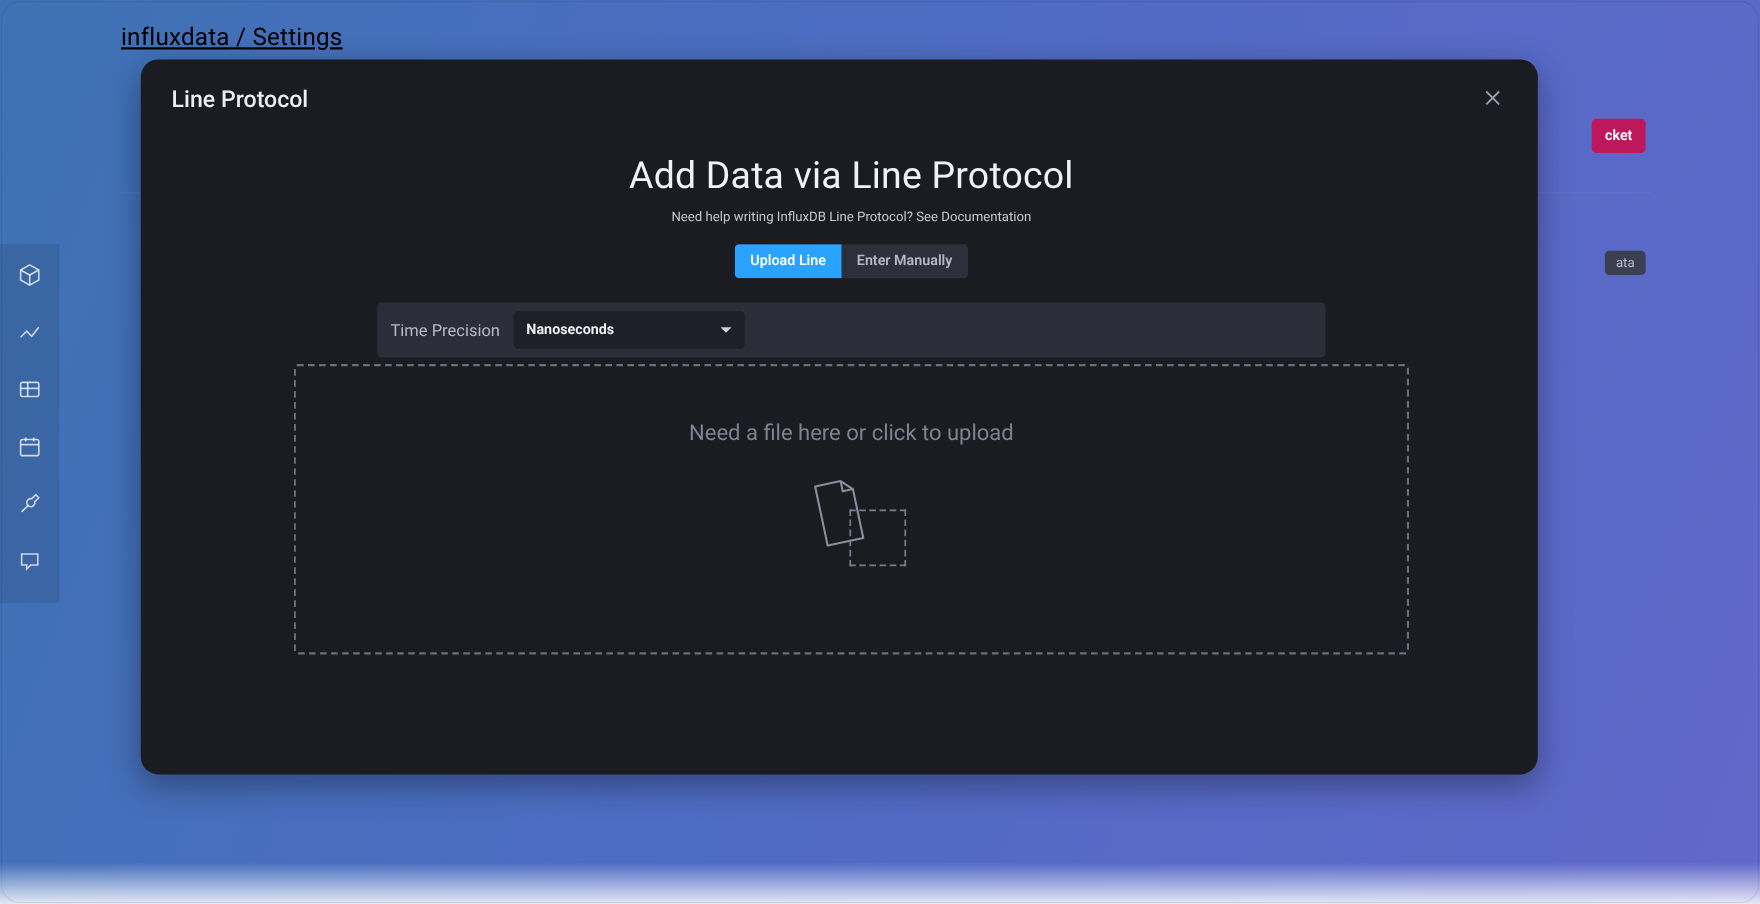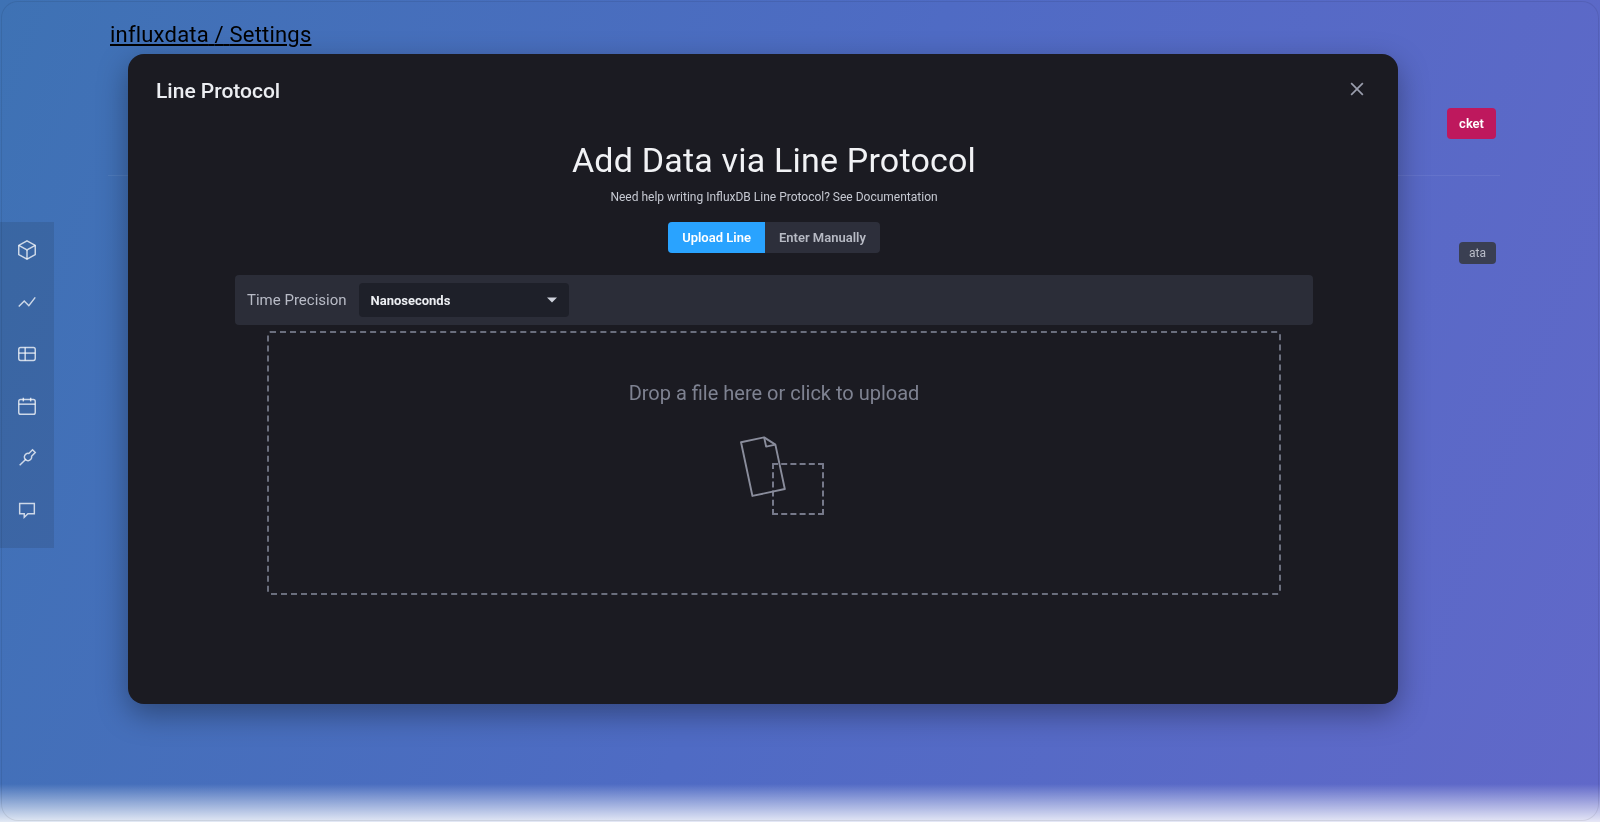"ata" .bg-tag { top: 242px -> 228px }
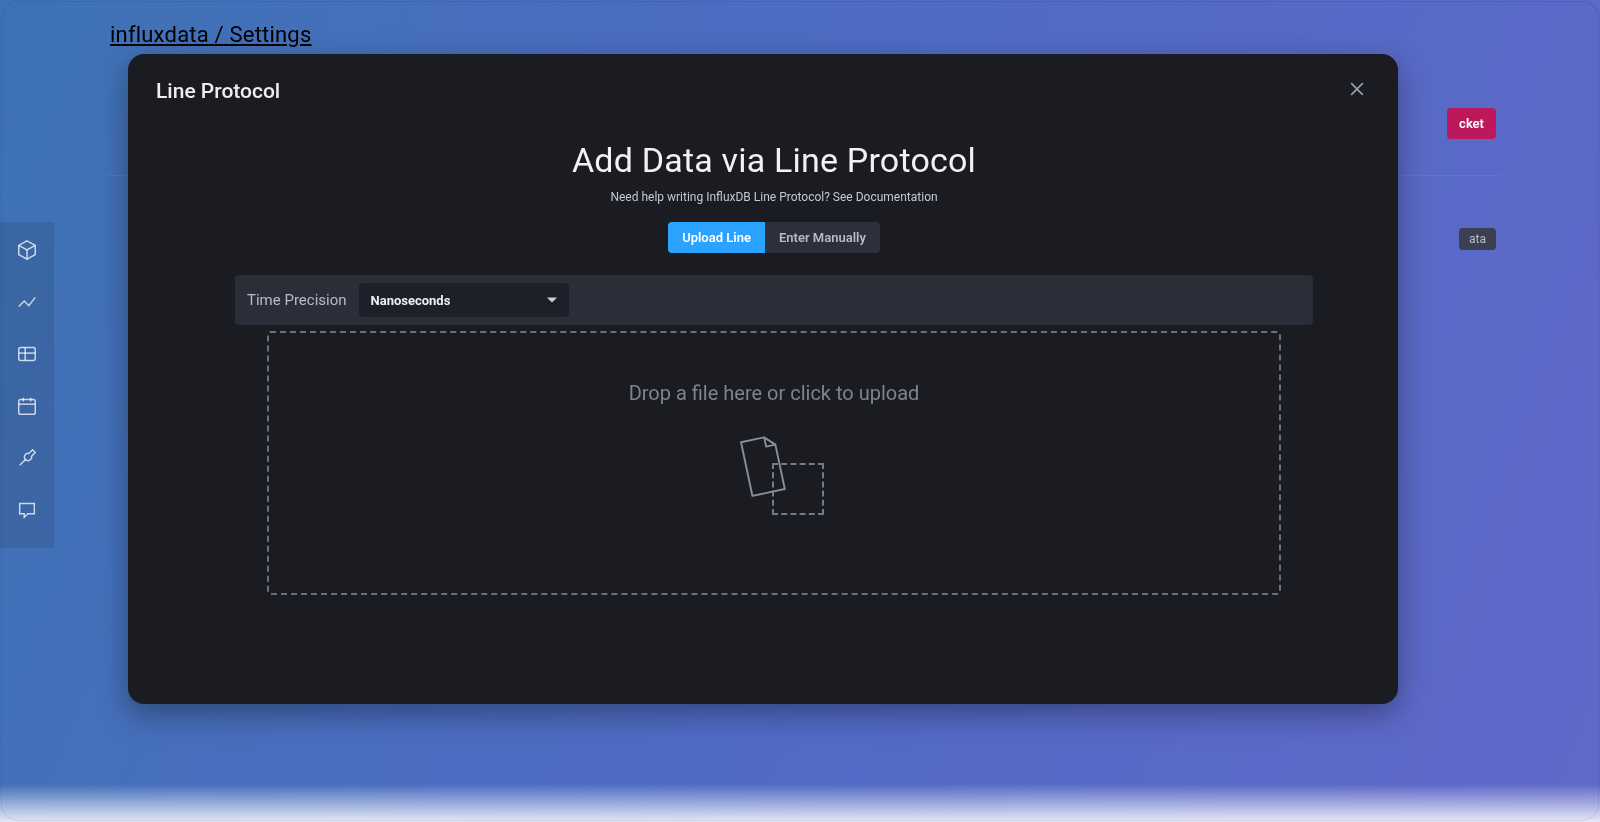"Time Precision" .precision-bar { width: 1078px -> 862px }
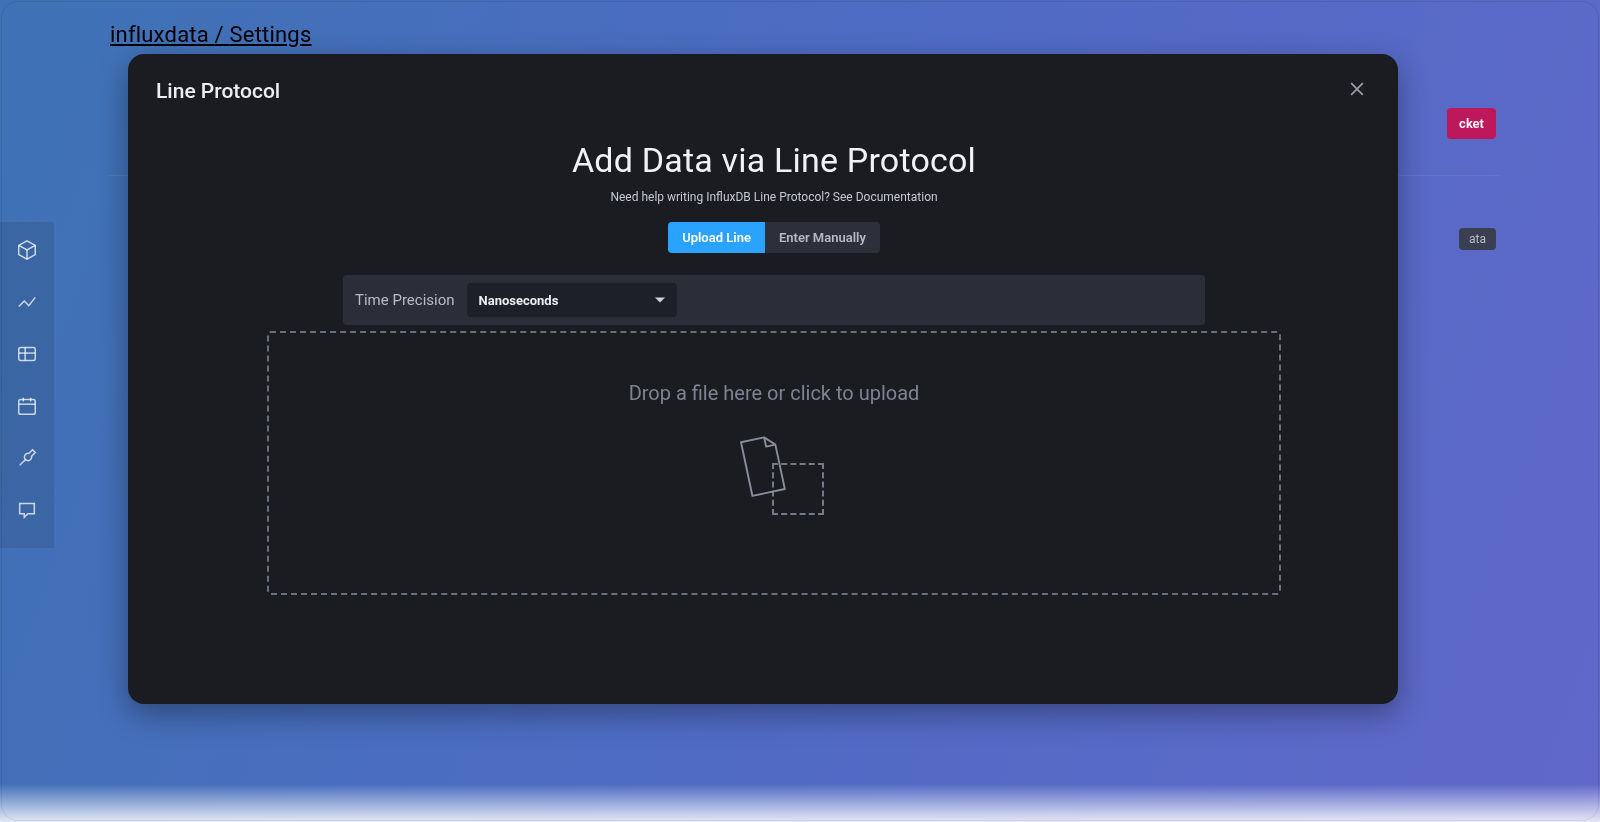"Drop a file here or" div.dropzone-text { text: Drop -> Need }
